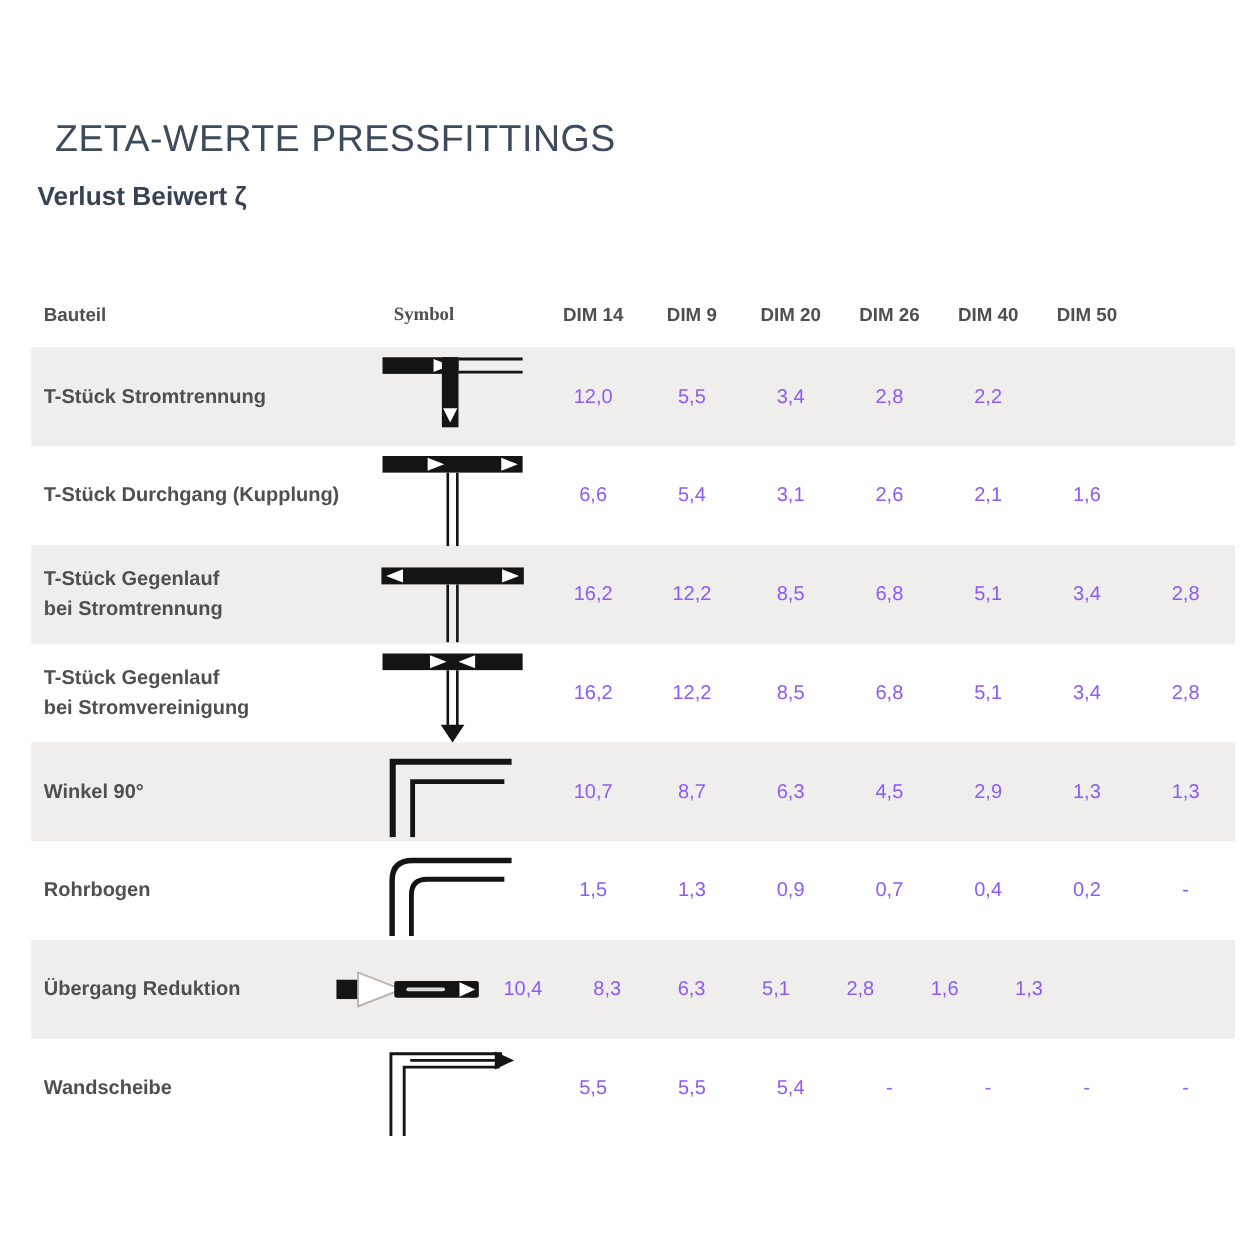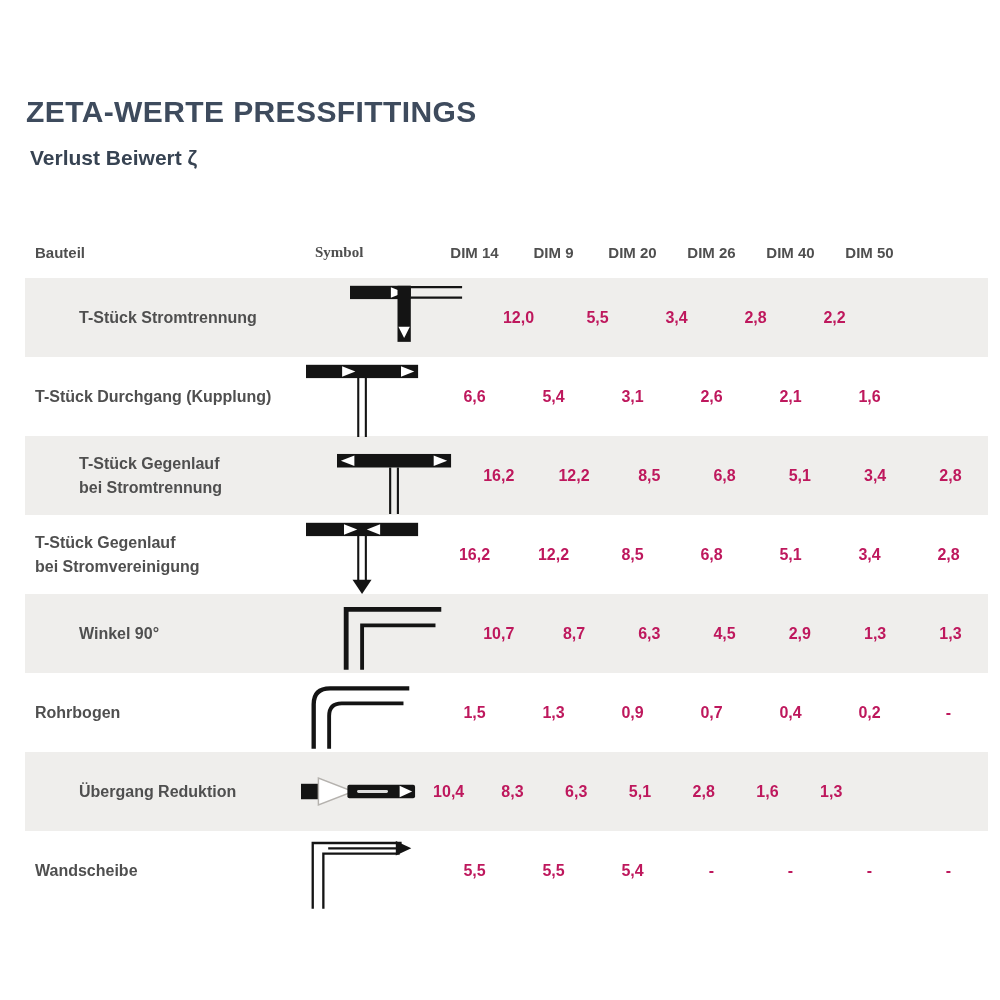"ZETA-WERTE PRESSFITTINGS" .page-title { font-weight: bold -> normal; left: 26px -> 44px }
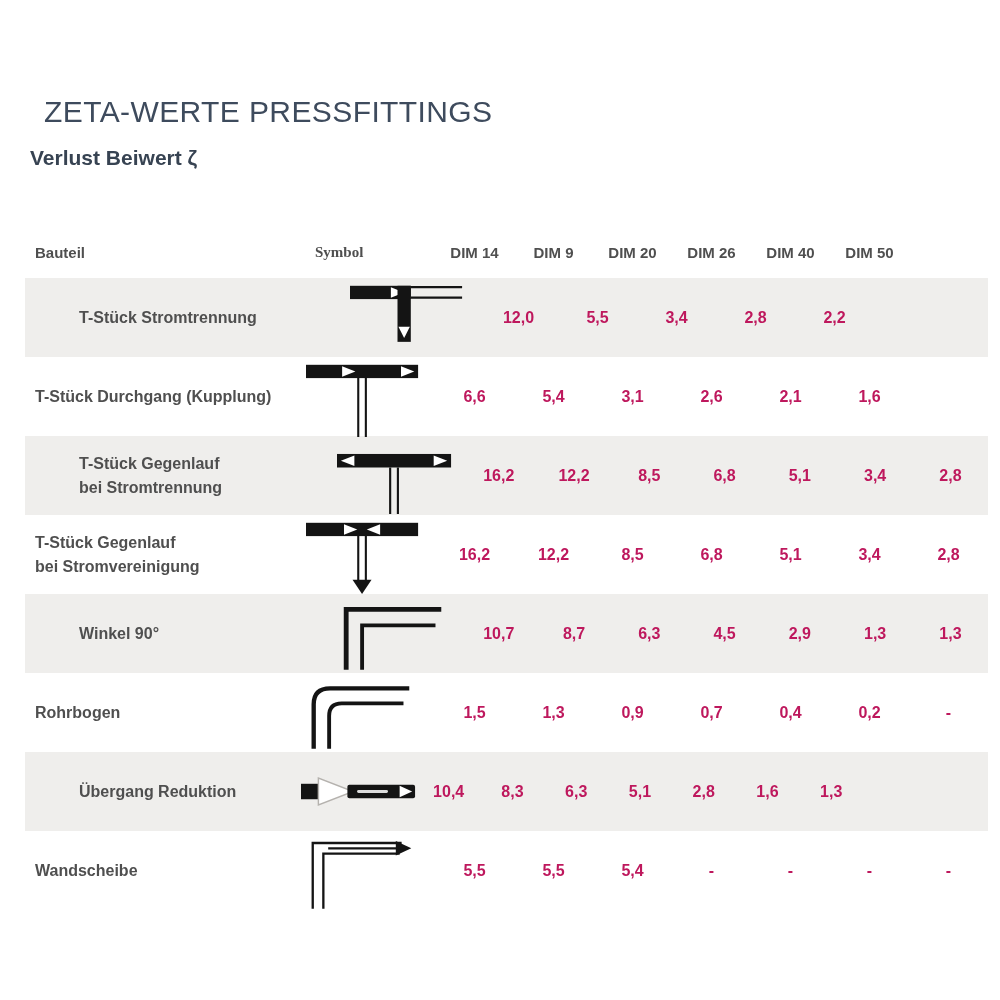"T-Stück Stromtrennung" .tdata.alt { padding-left: 44px -> none }
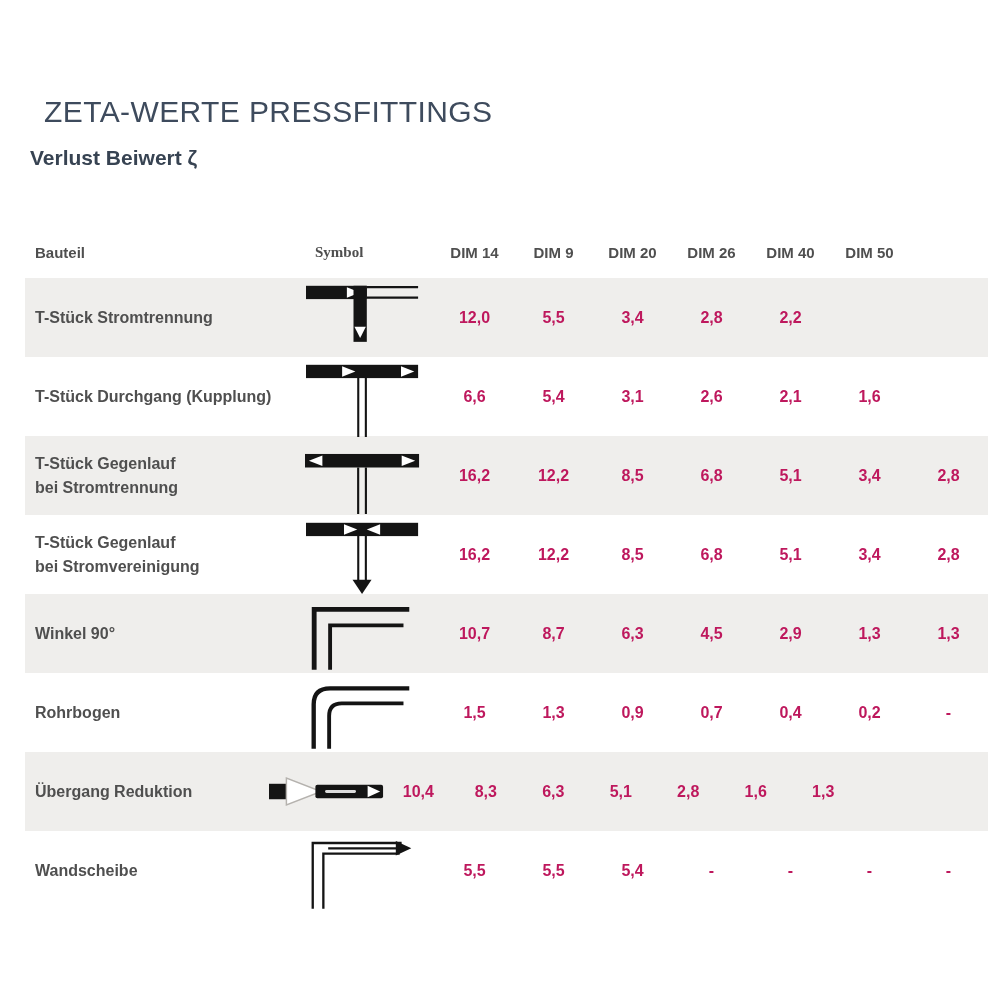"12,0" .val-txt { color: #be185d -> #8b5cf6; font-weight: 700 -> 400 }
